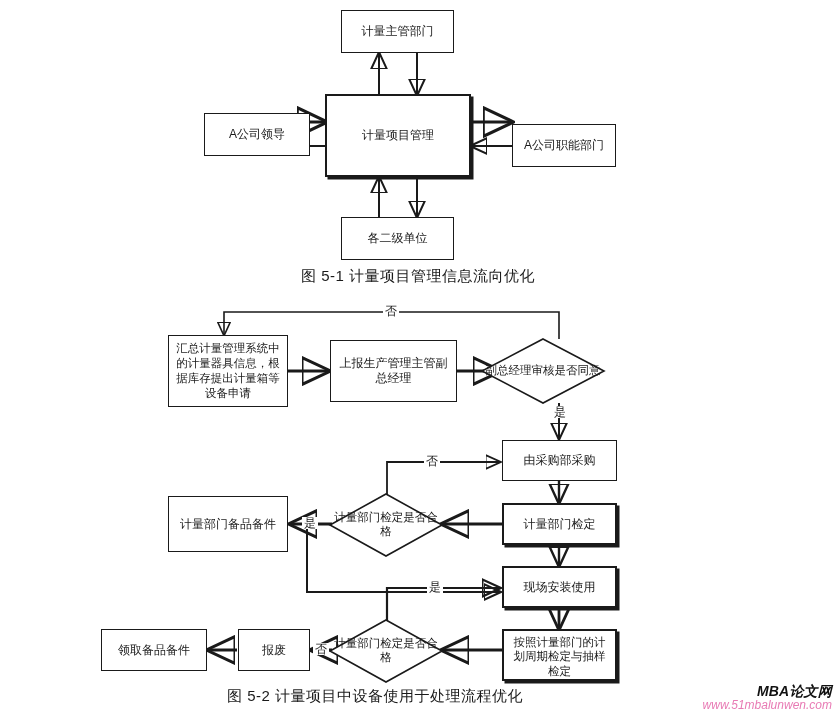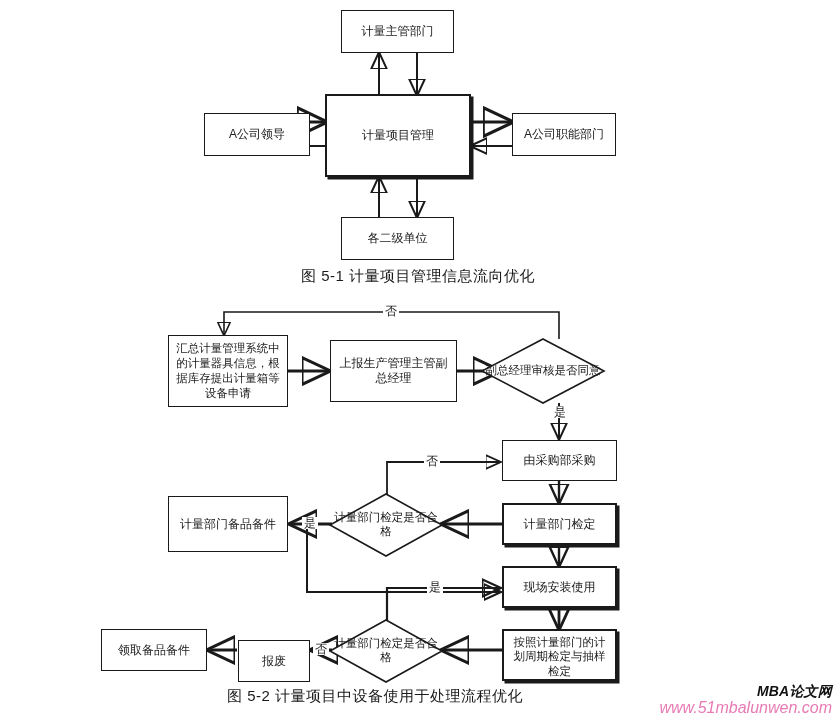"A公司职能部门" div.node { top: 113px -> 124px }
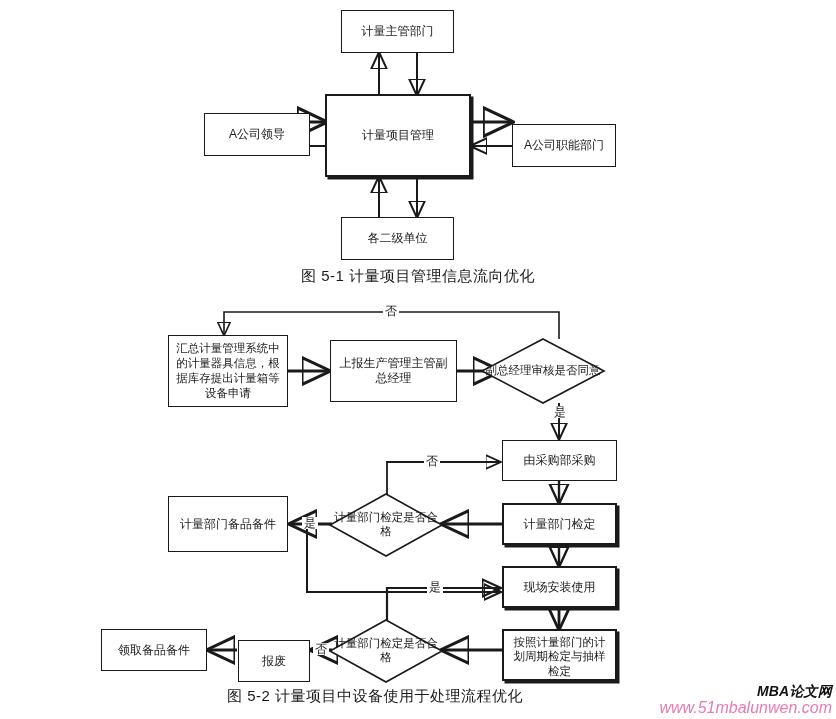"报废" div.node { top: 345px -> 334px }
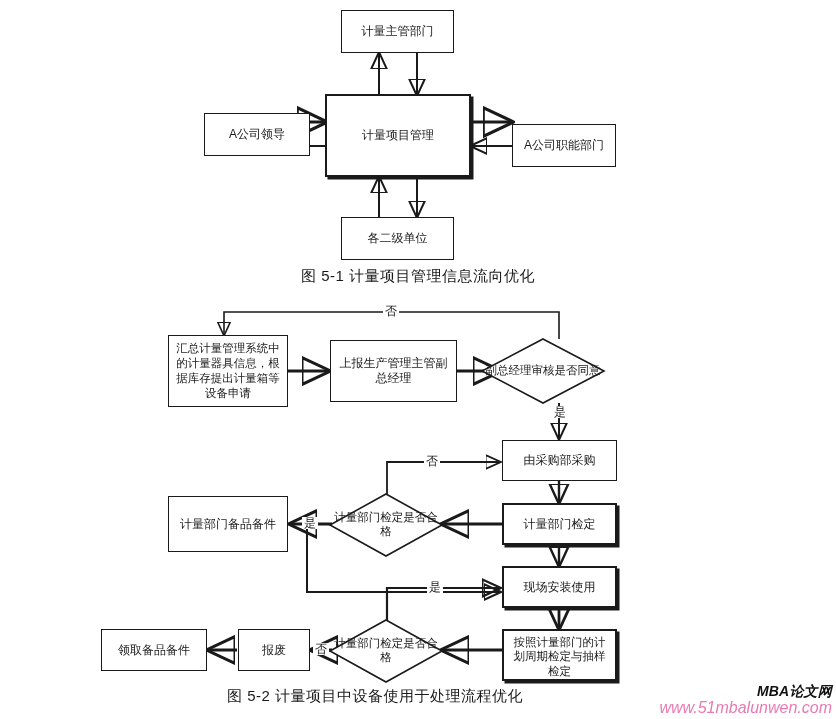"www.51mbalunwen.com" .wm-url { font-size: 16px -> 12px }
